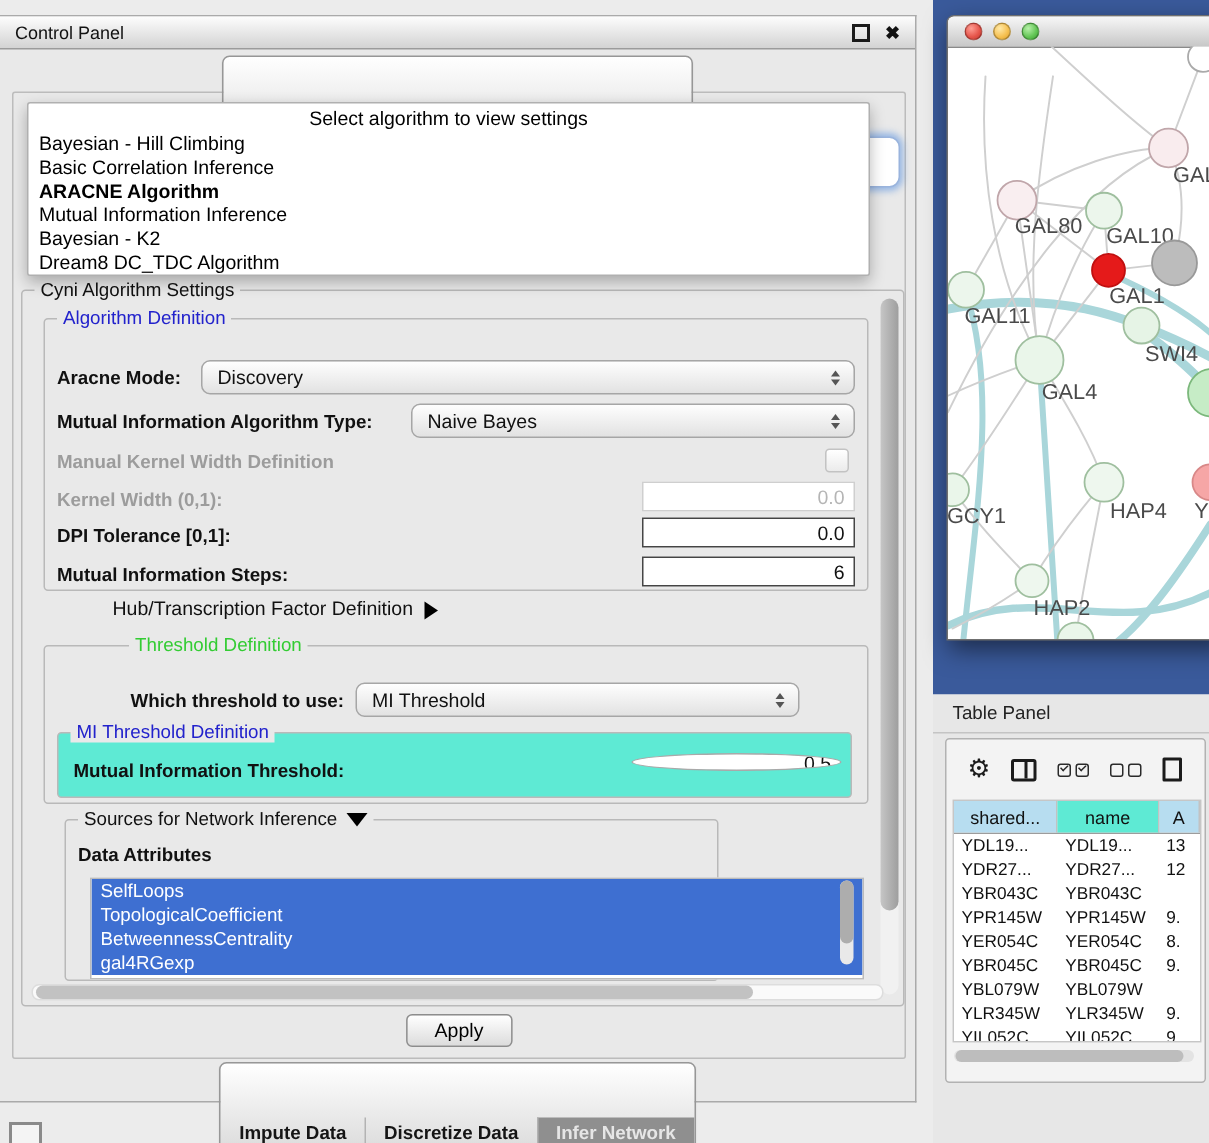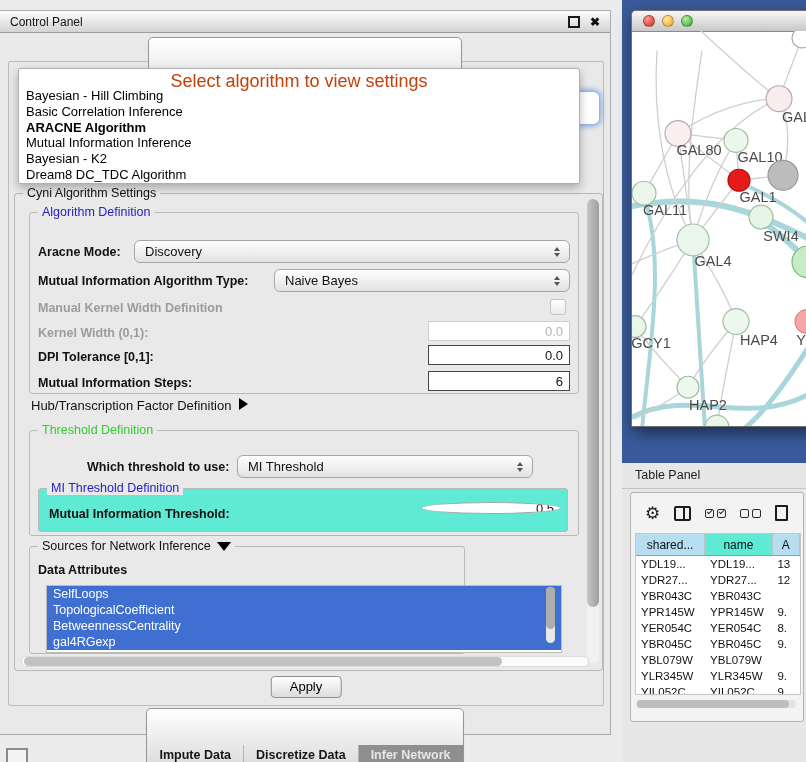"Select algorithm to view settings" .pop-header { color: #c2410c -> #000000; font-size: 18px -> 13px }
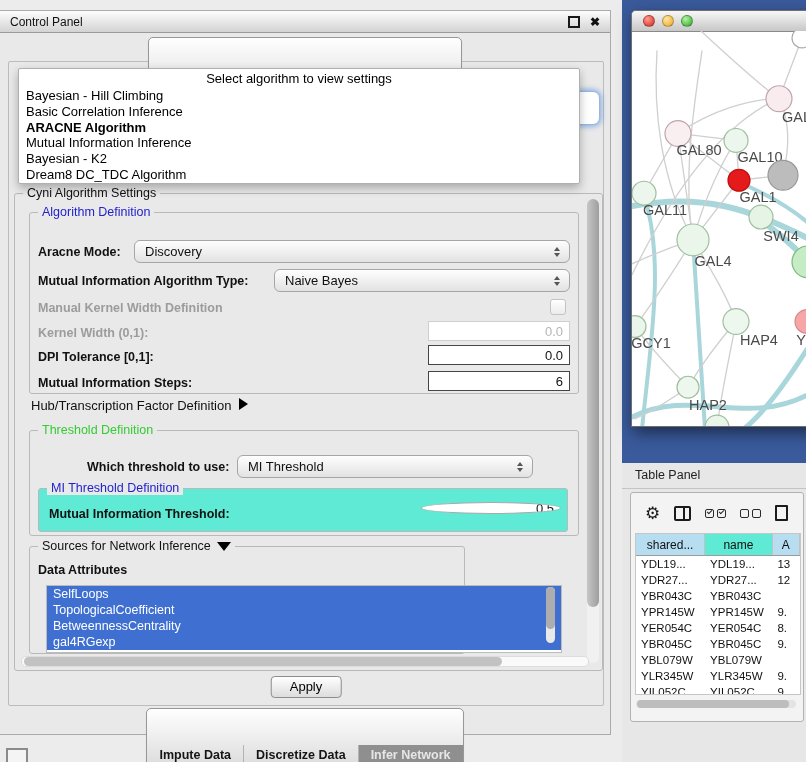"Hub/Transcription Factor Definition" .expander { align-items: flex-start -> flex-end; margin-left: none -> 44px }
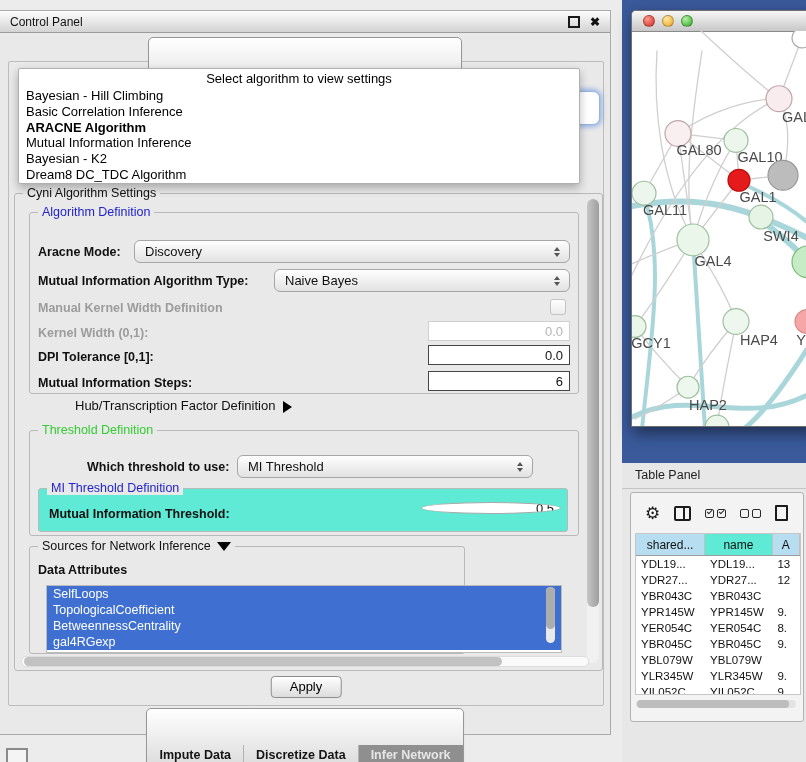"Threshold Definition" .gtitle.green { margin-left: none -> 48px }
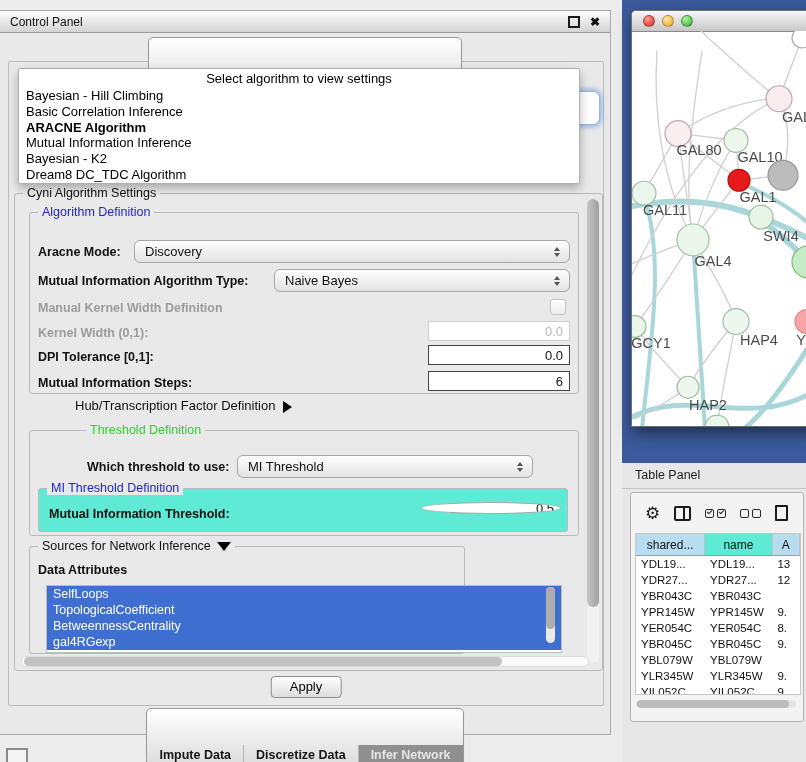"Sources for Network Inference" div.groupbox { left: 14px -> 28px }
